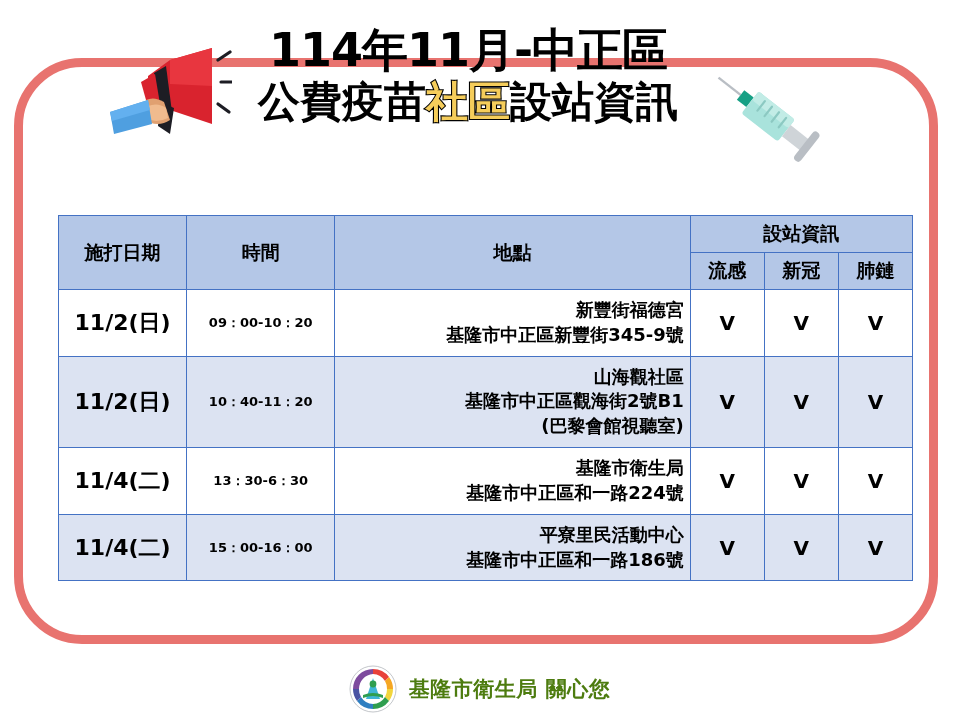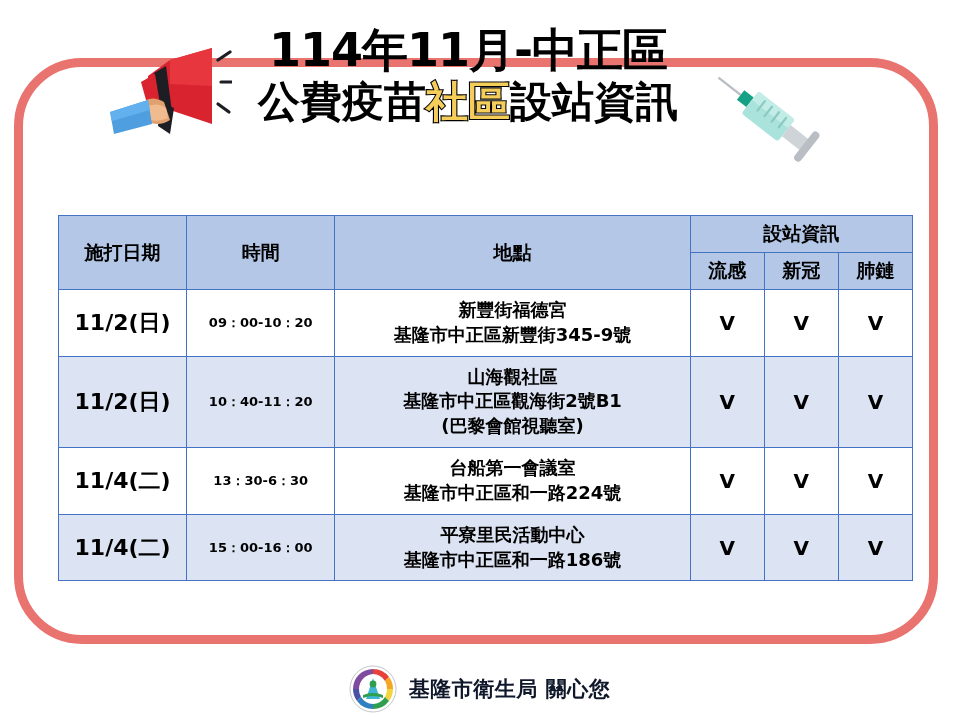"新豐街福德宮" .place-line { text-align: none -> right }
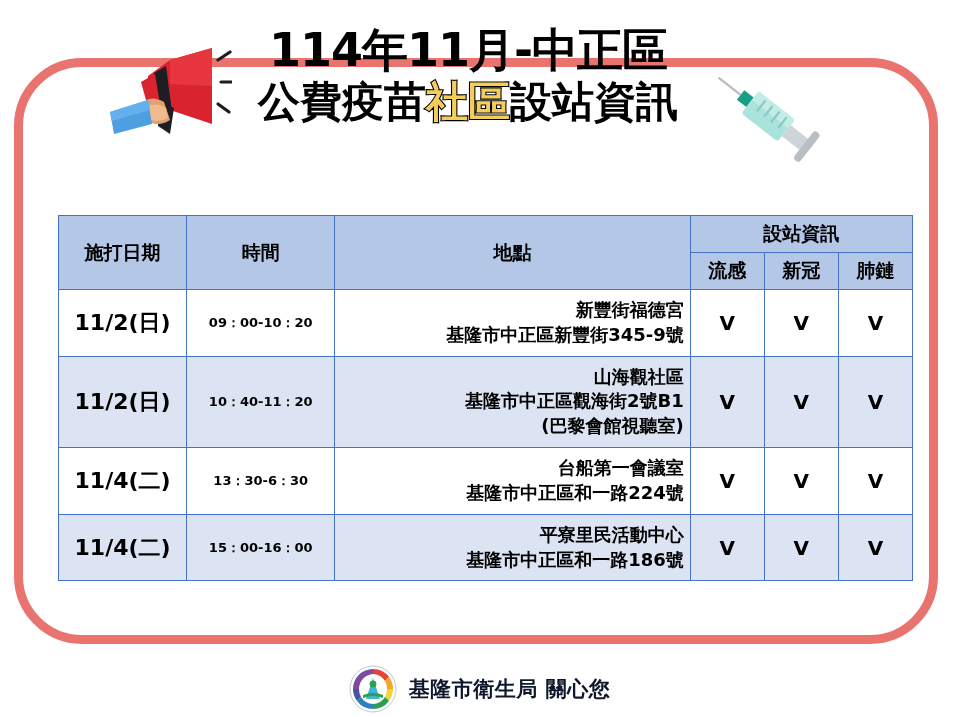"台船第一會議室" span.place-line { text: 台船第一會議室 -> 基隆市衛生局 }
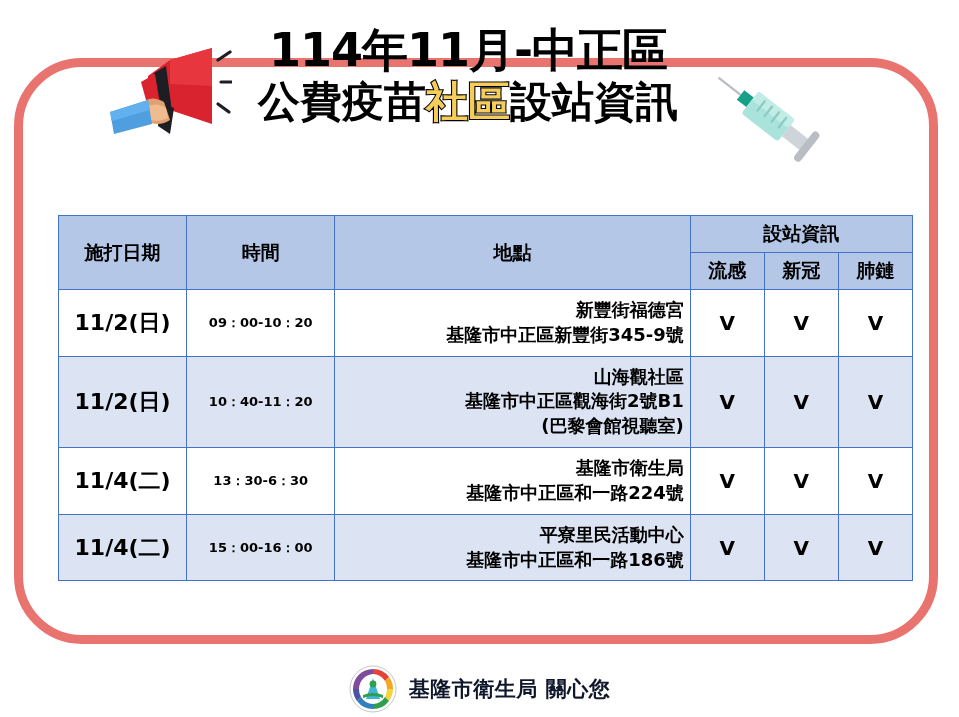"基隆市衛生局 關心您" #footer-text { color: #0f172a -> #4d7c0f }
